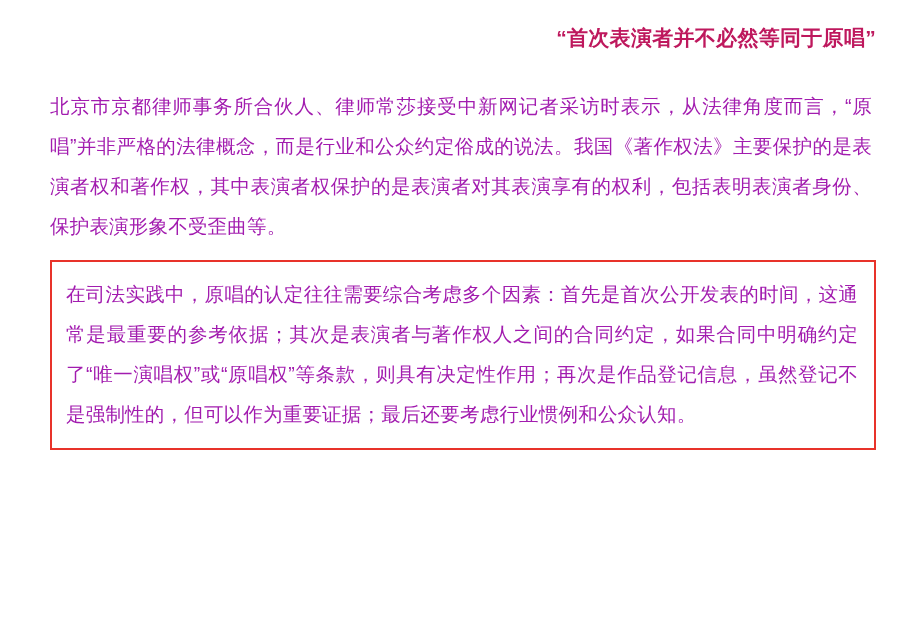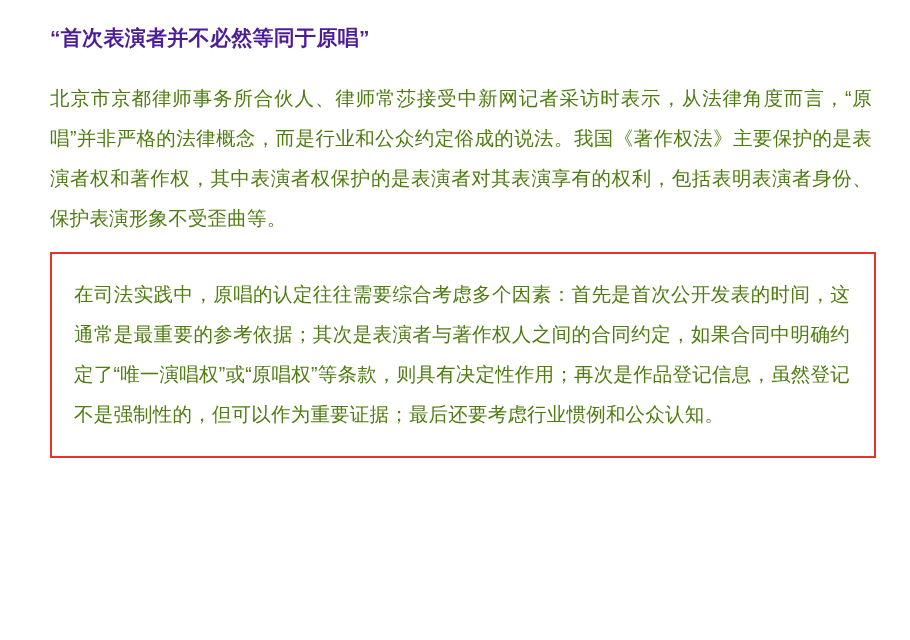"“首次表演者并不必然等同于原唱”" .article-heading { color: #4c1d95 -> #be185d; margin: 0 0 24px 0 -> 0 0 32px 0; text-align: none -> right }
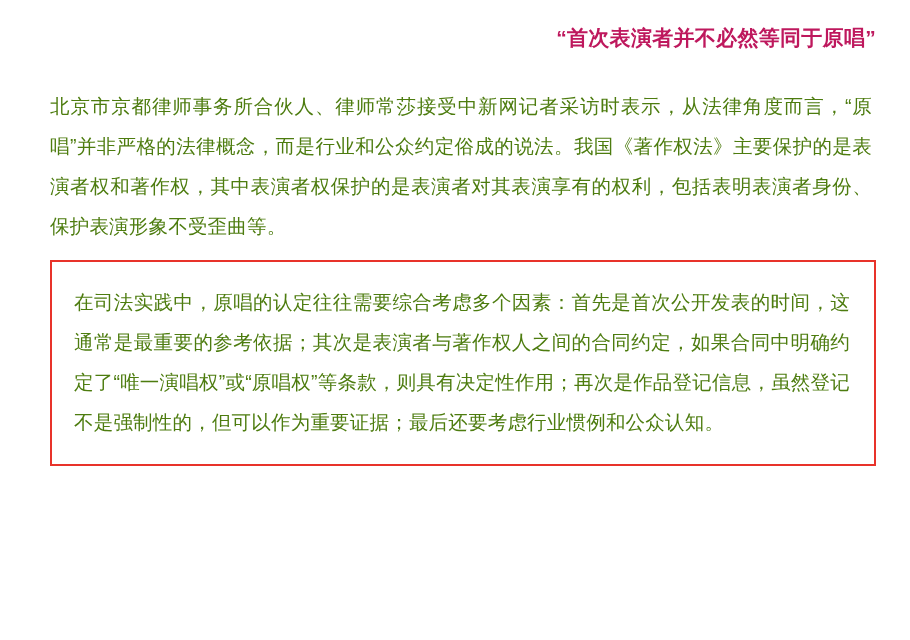"北京市京都律师事务所合伙人、律师常莎接受中新网记者采访时表示，从法律角度而言，“" .para { color: #4d7c0f -> #a21caf }
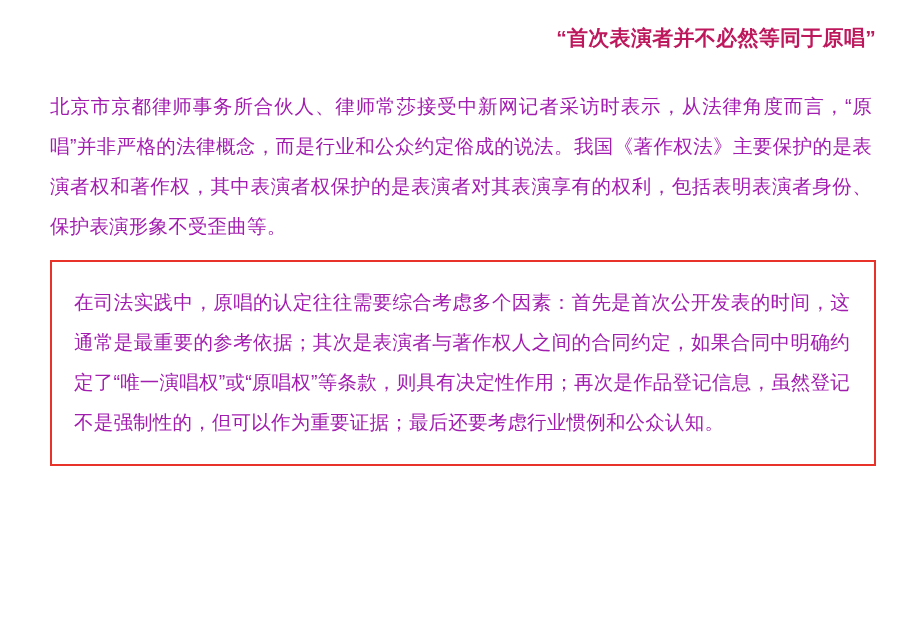"在司法实践中，原唱的认定往往需要综合考虑多个因素：首先是首次公开发表的时间，这通" .highlight-box .para { margin: 12px -> 4px }
